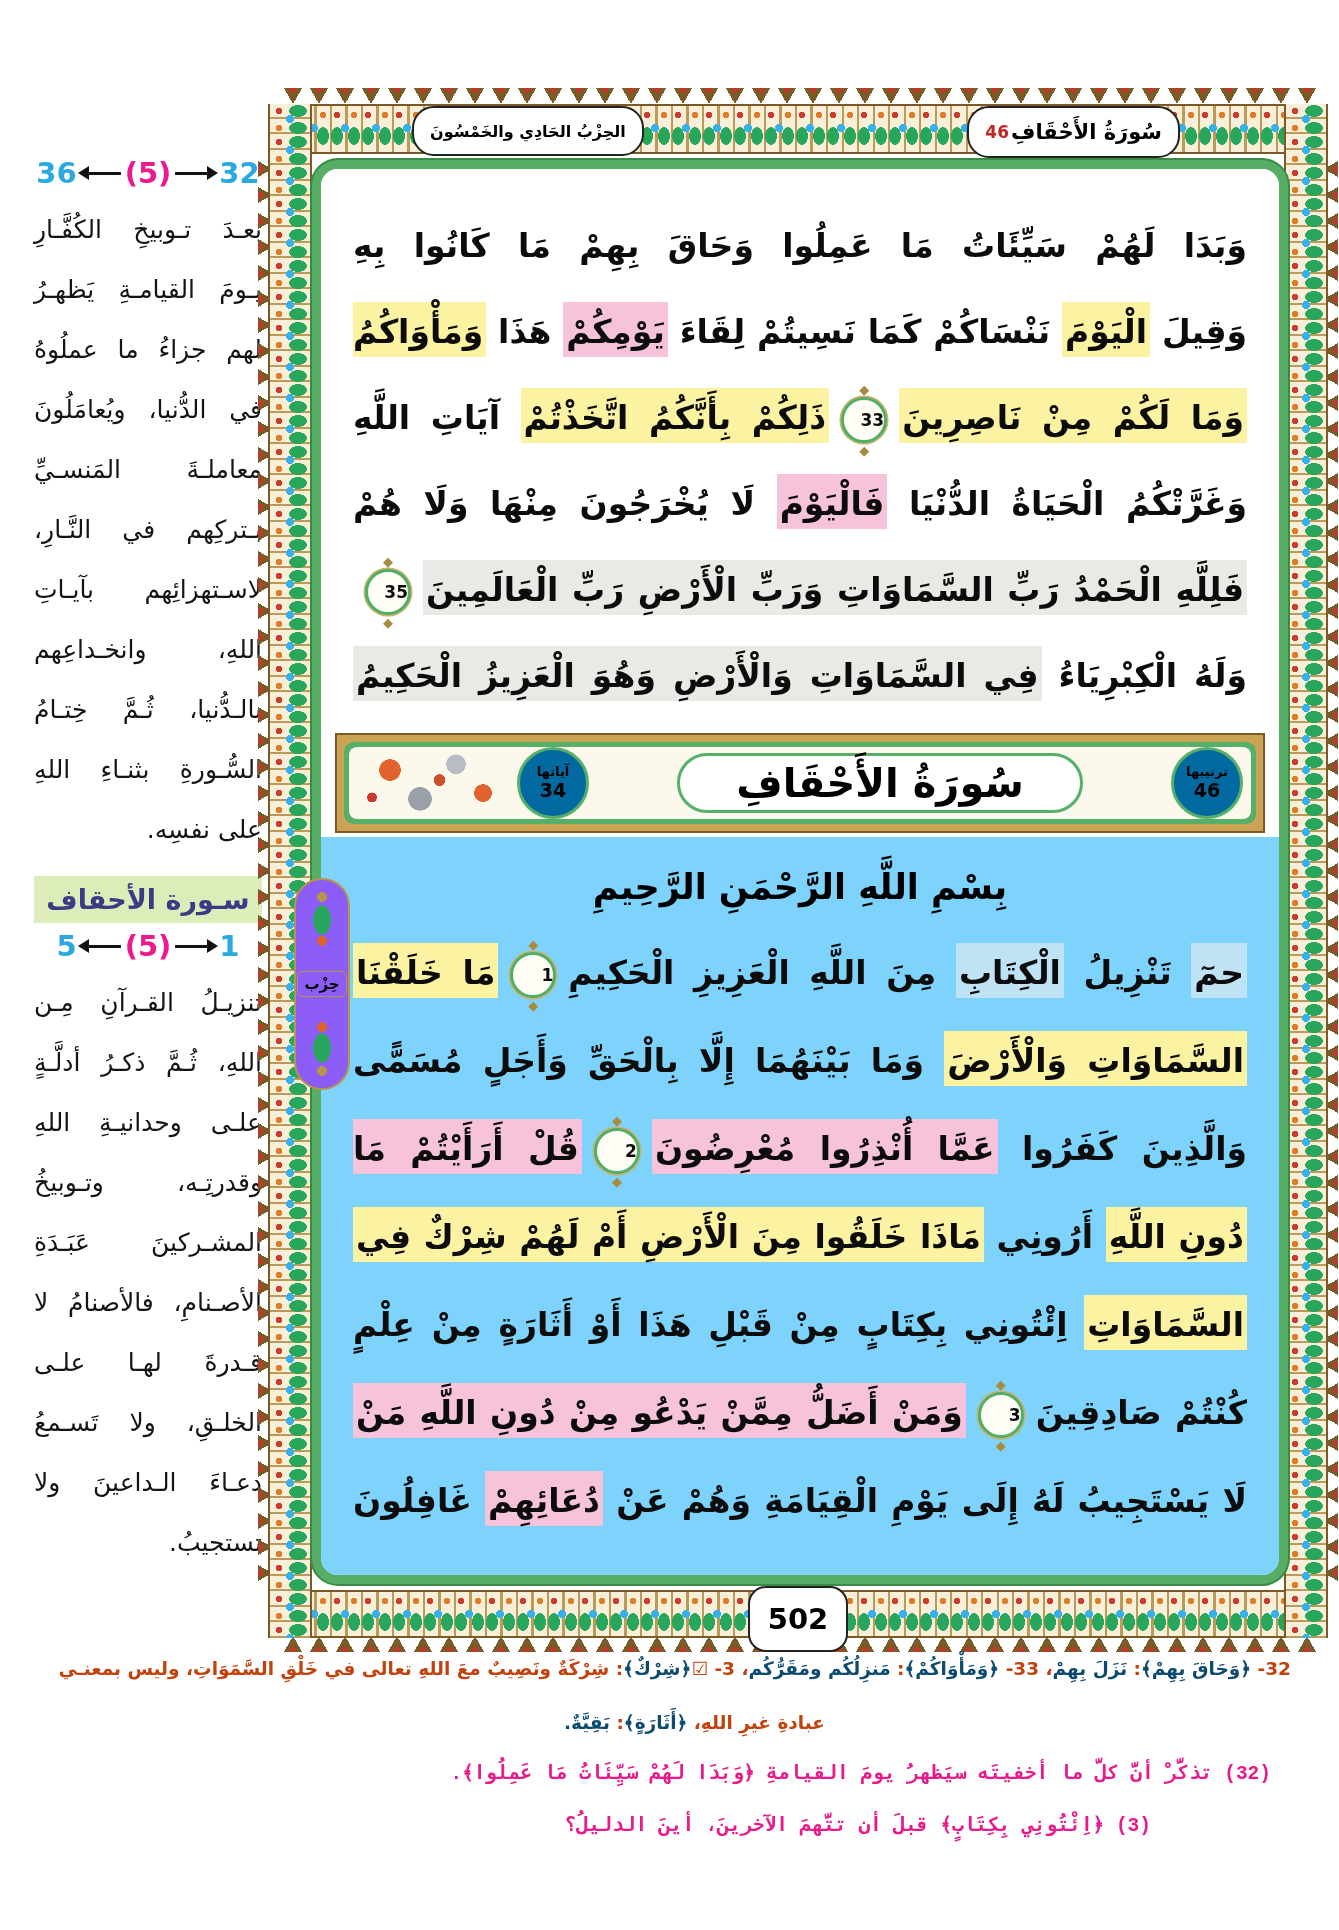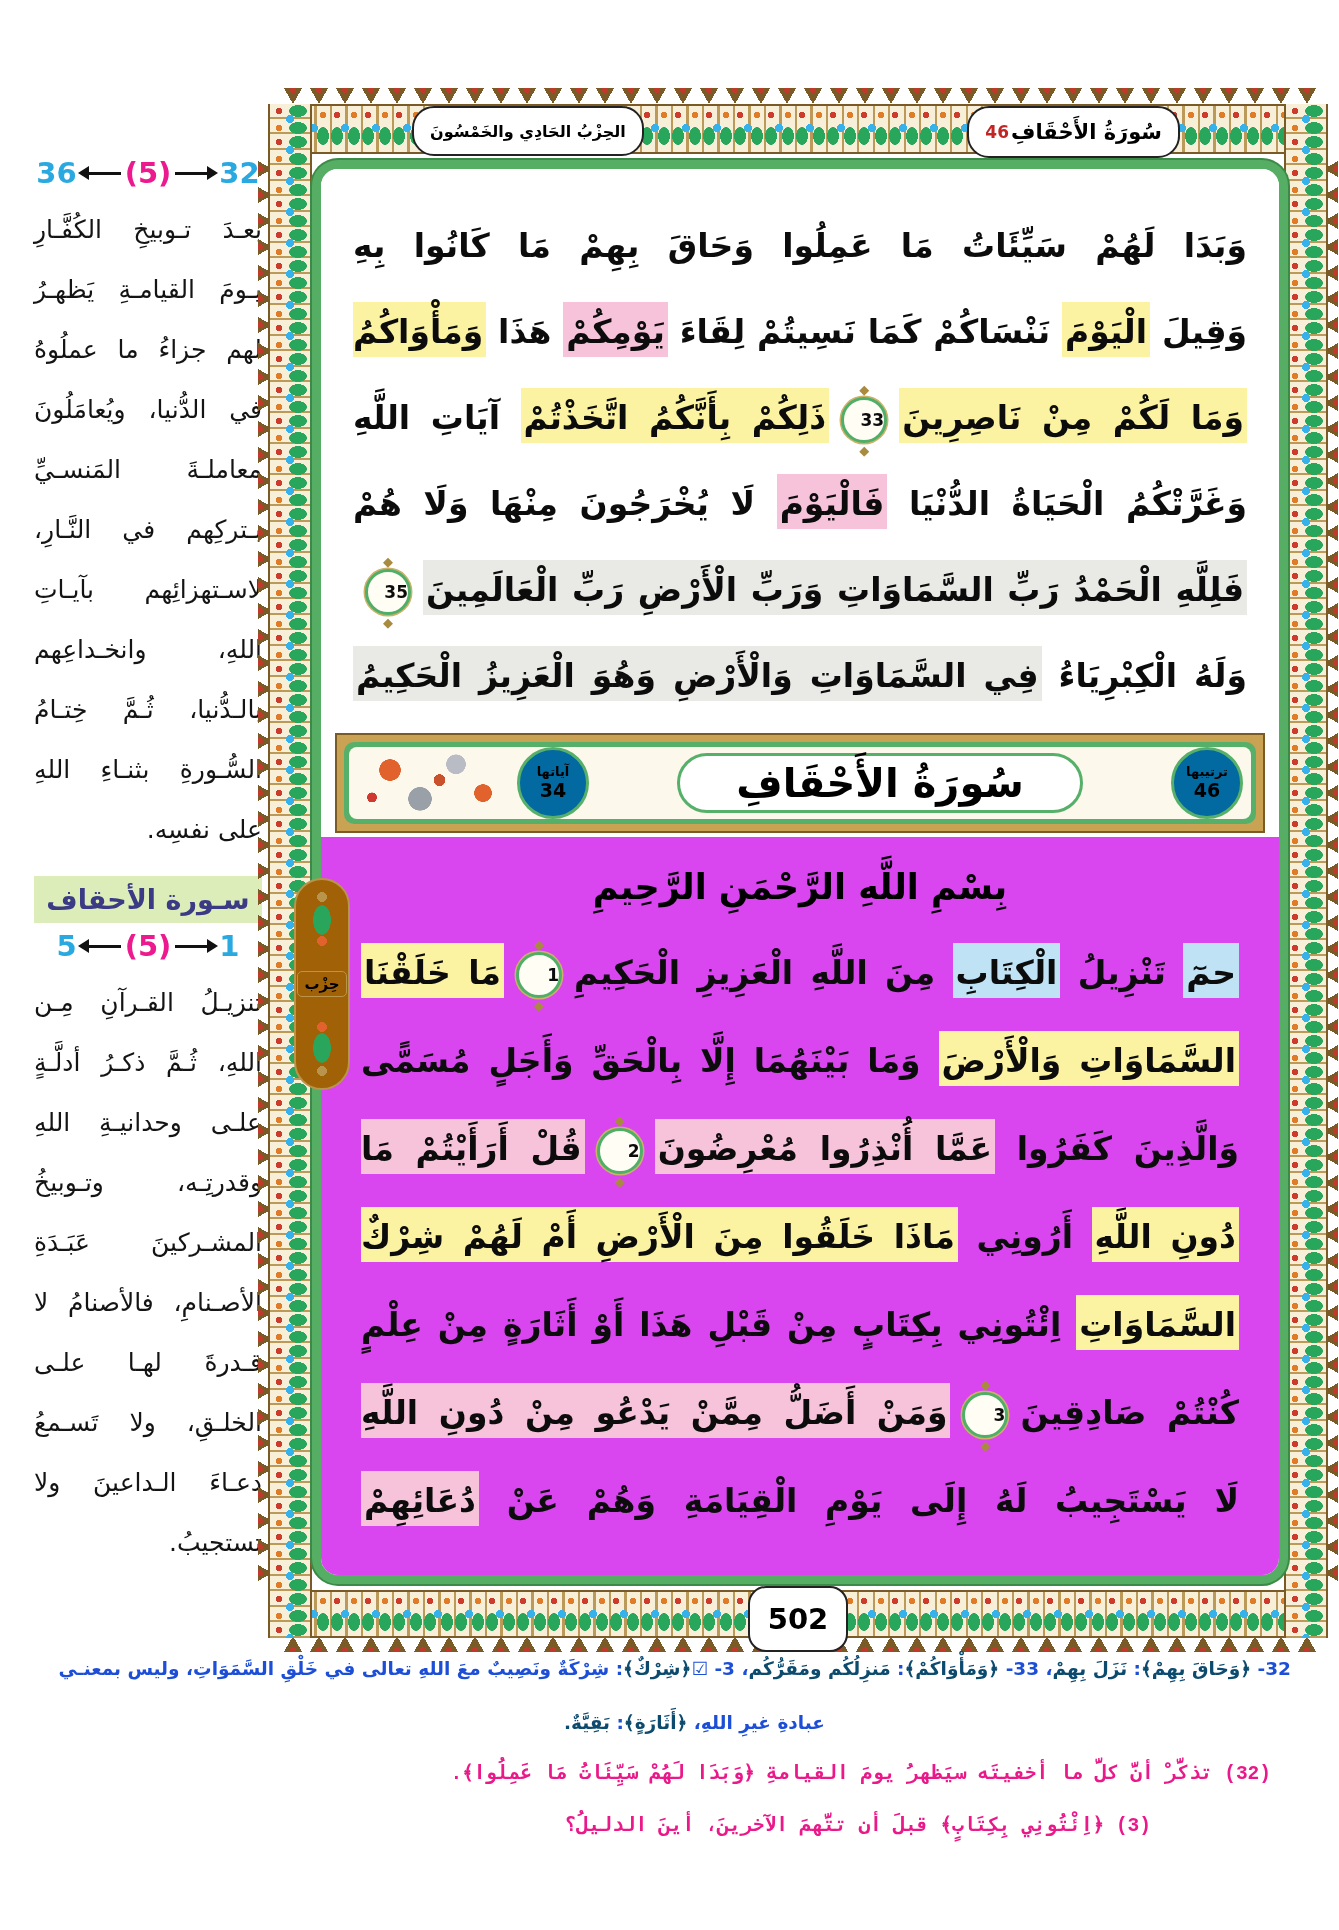"بِسْمِ اللَّهِ الرَّحْمَنِ الرَّحِيمِ" .qs2 { background: #d946ef -> #7dd3fc; padding: 8px 40px 14px -> 8px 32px 14px }
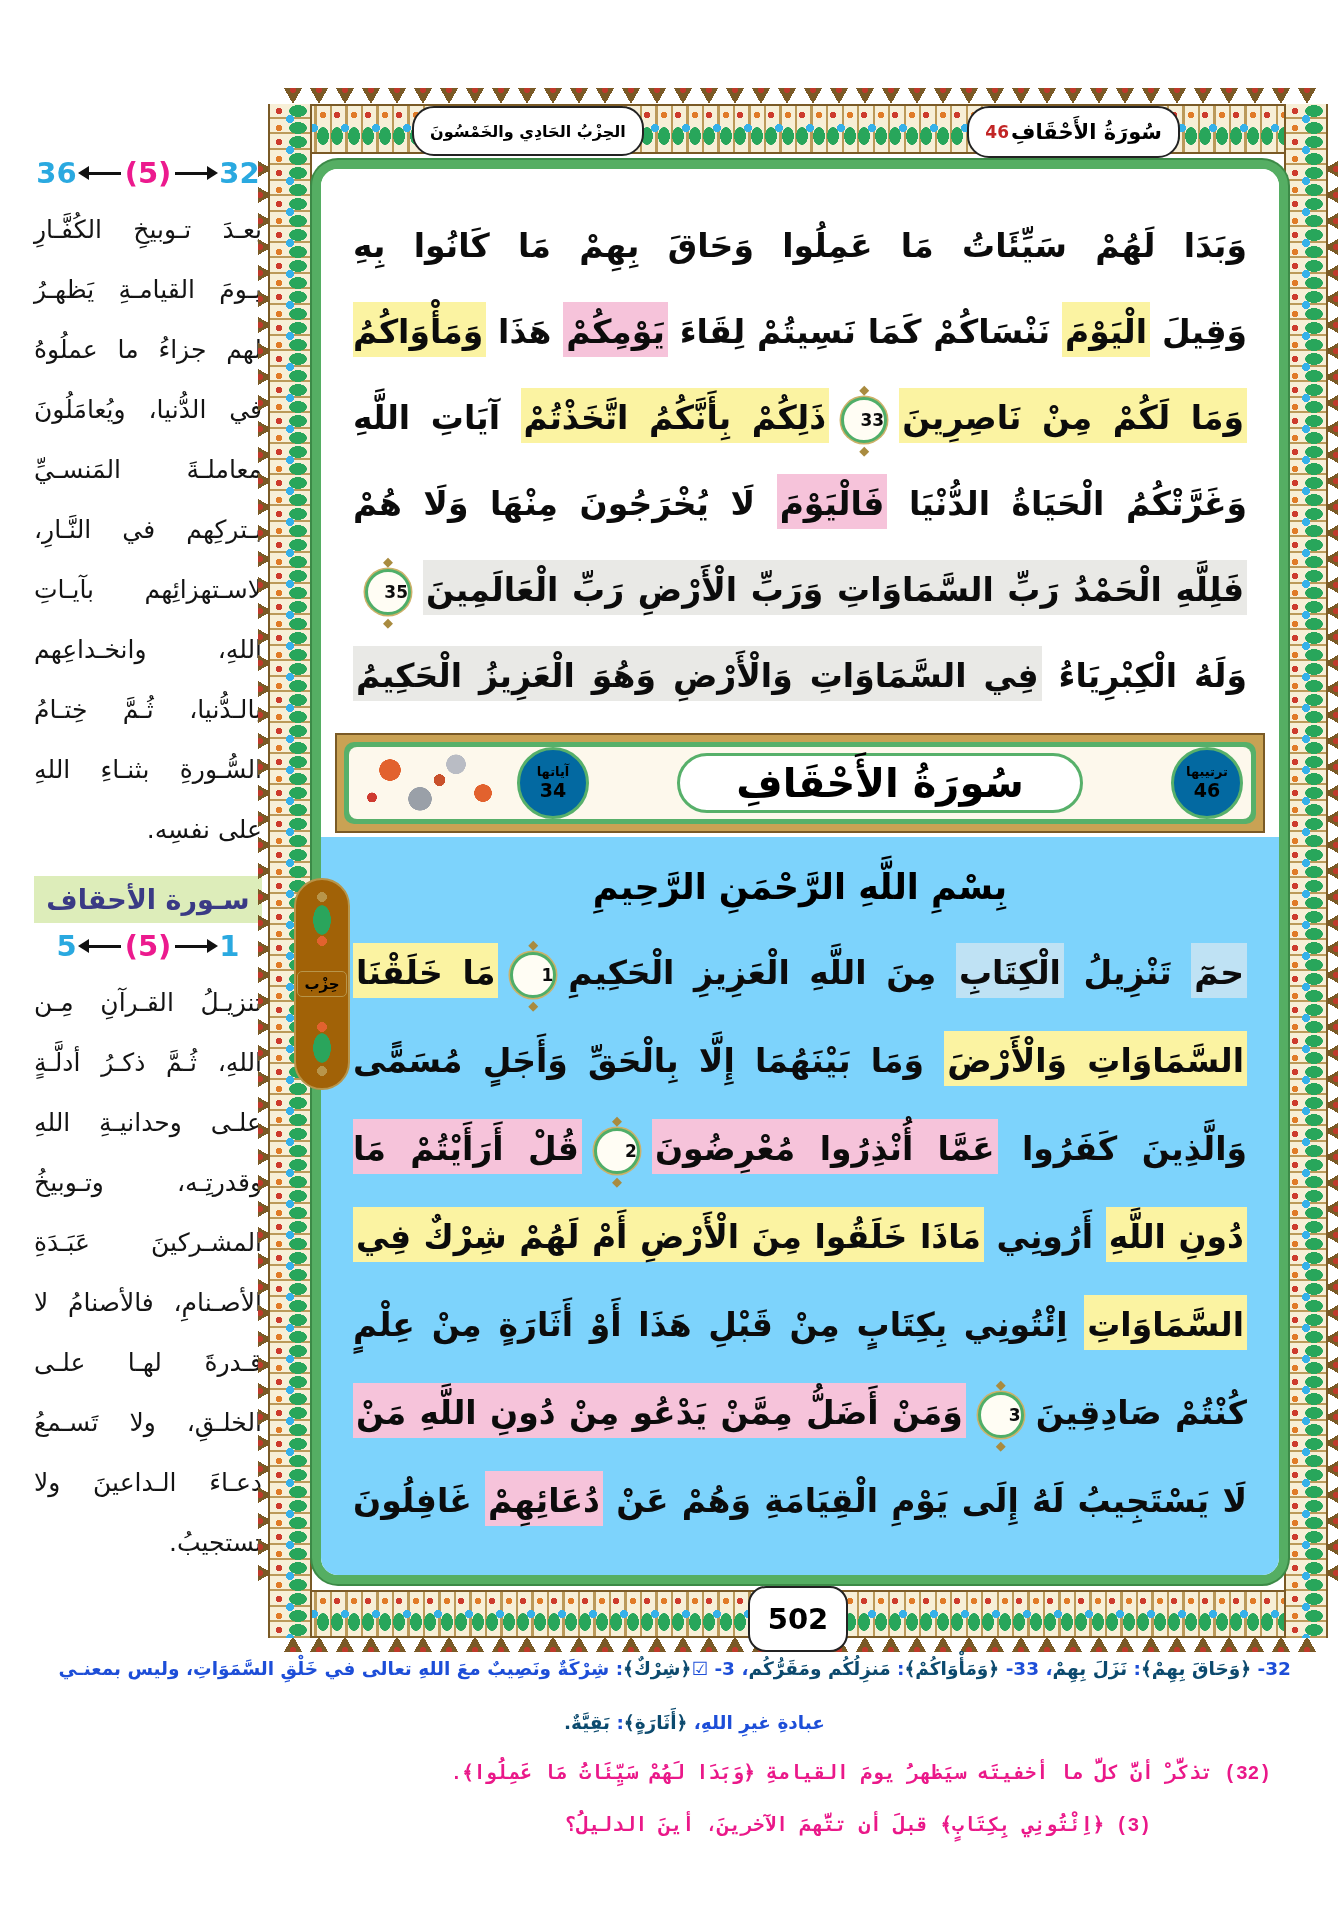"حِزْب" .hizb { background: #a16207 -> #8b5cf6 }
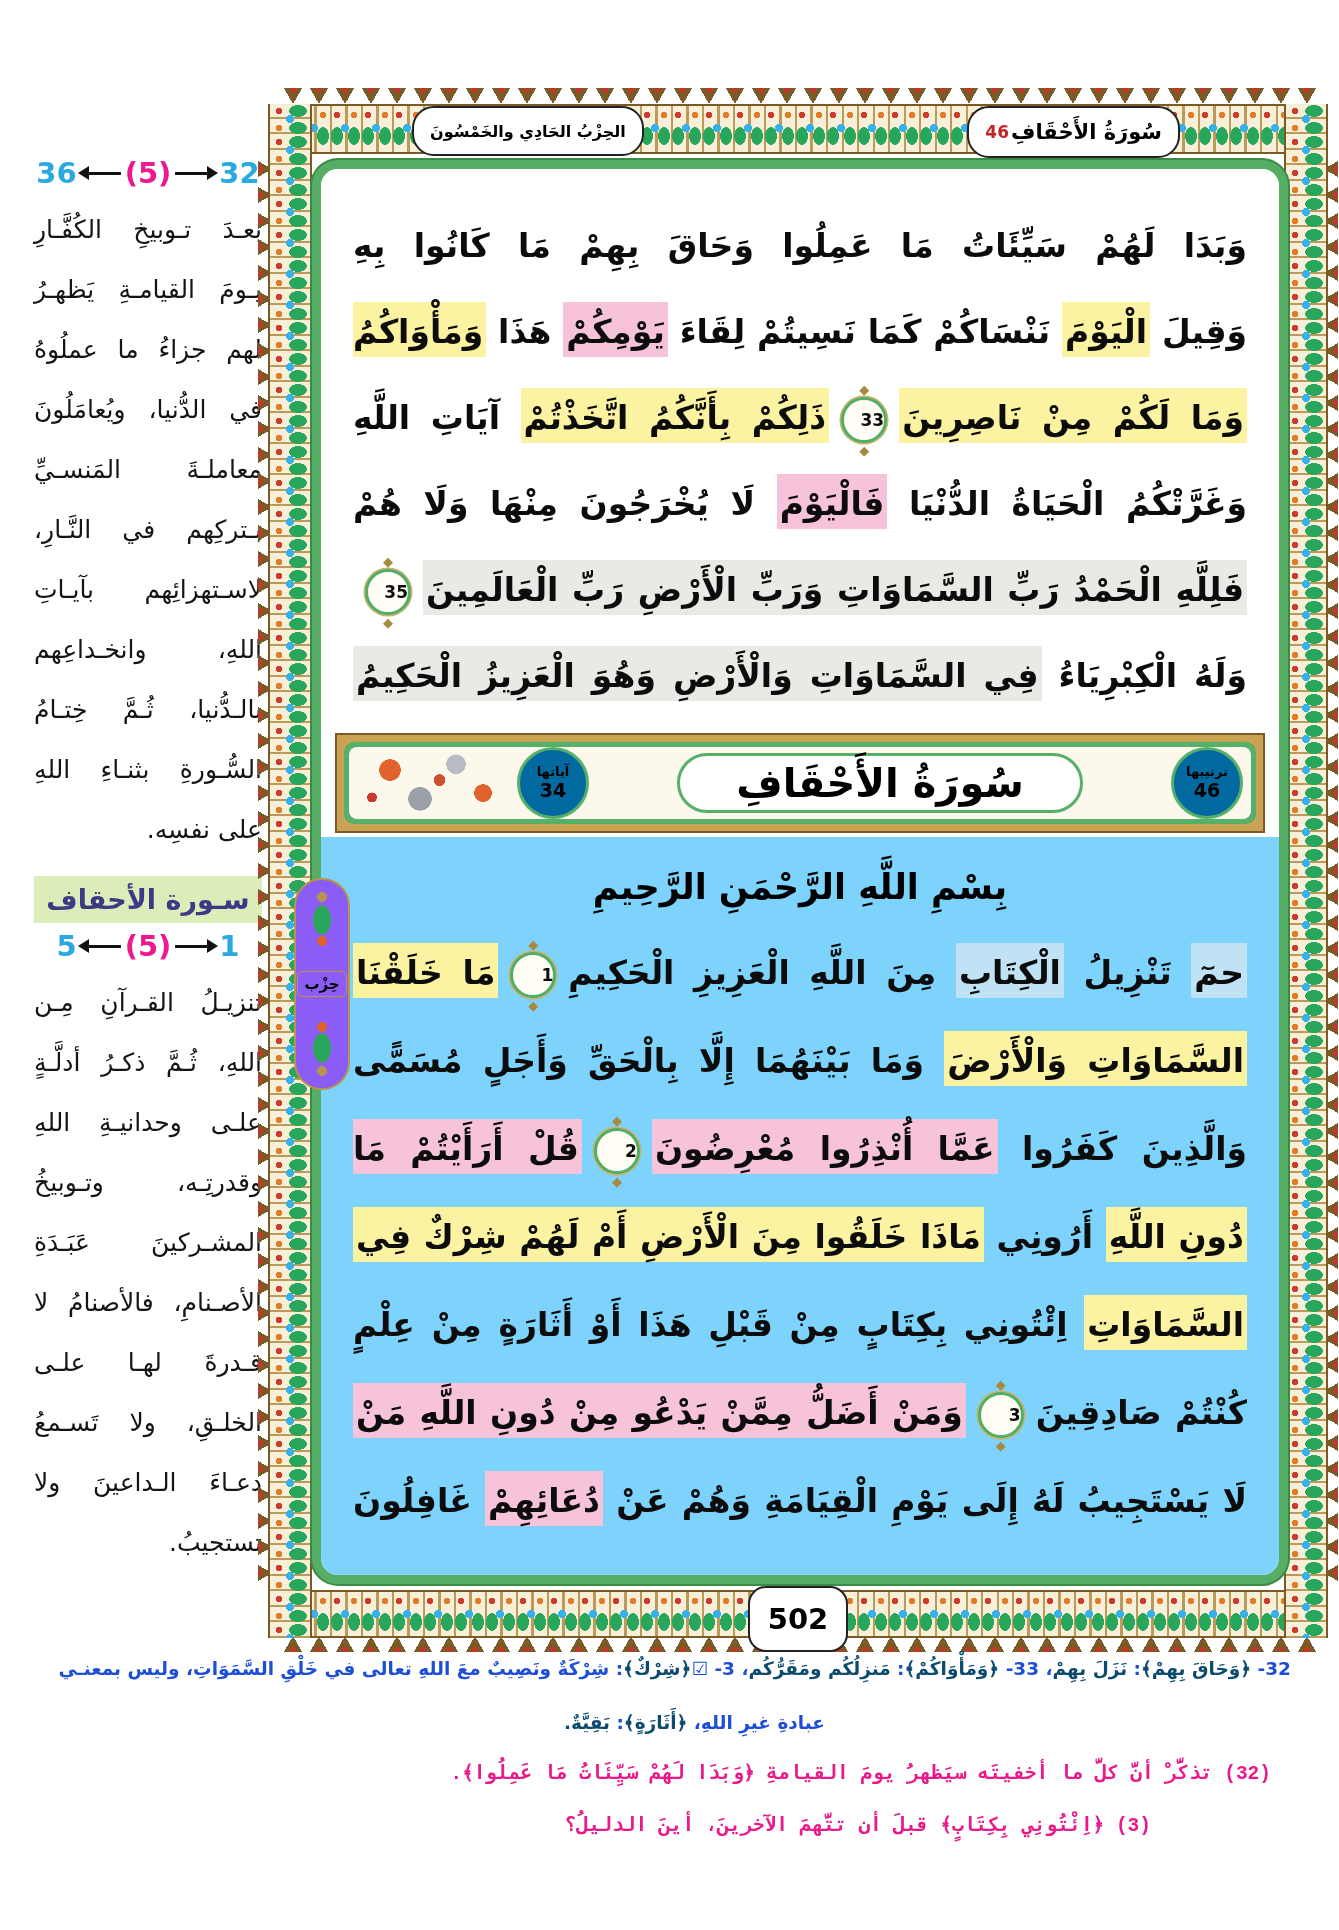"شِرْكَةٌ ونَصِيبٌ معَ اللهِ تعالى" .fn-black { color: #1d4ed8 -> #c2410c }
